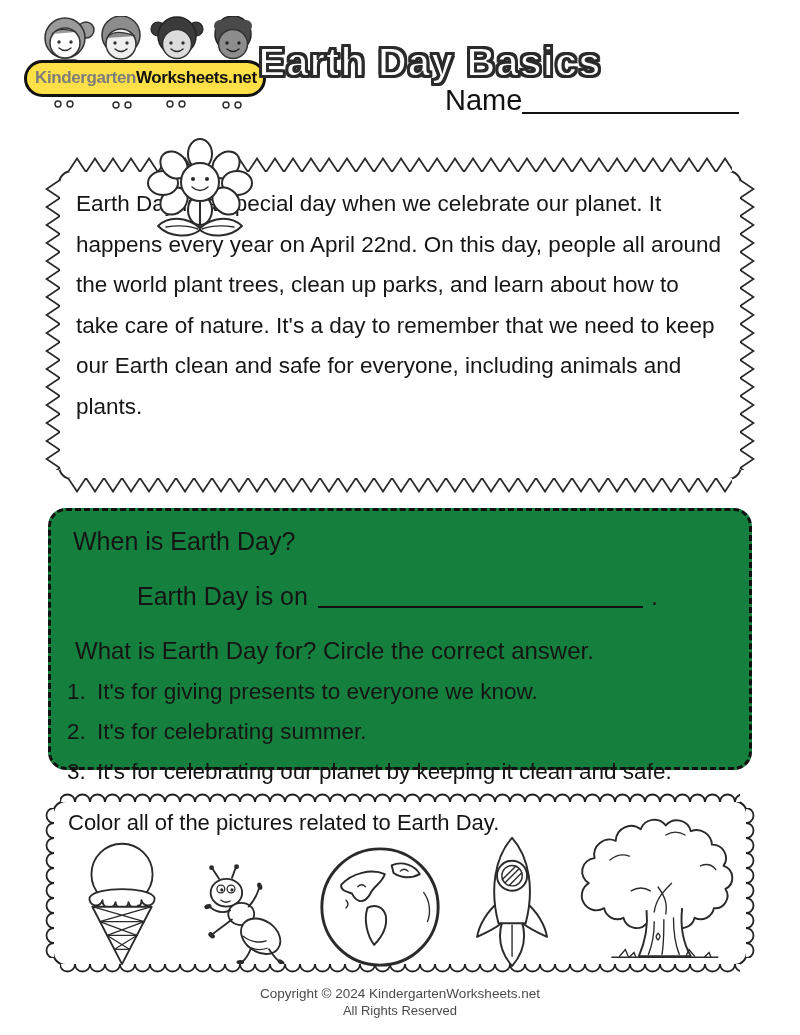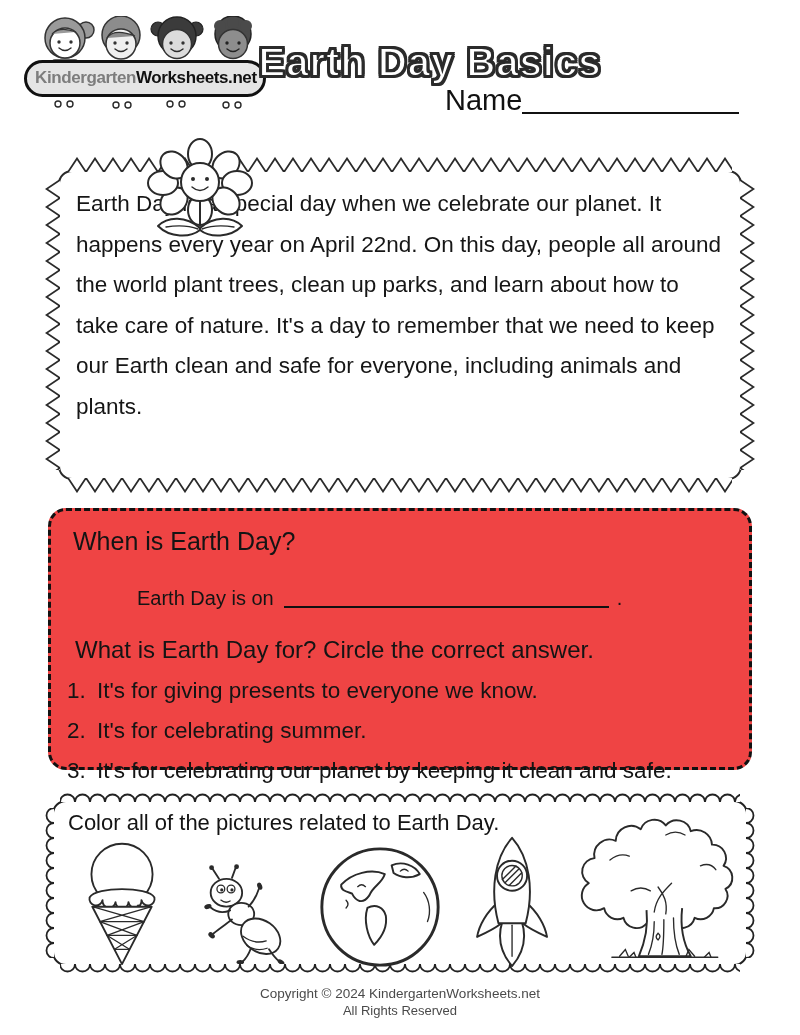"KindergartenWorksheets.net" .logo-pill { background: #e5e5e5 -> #fde047 }
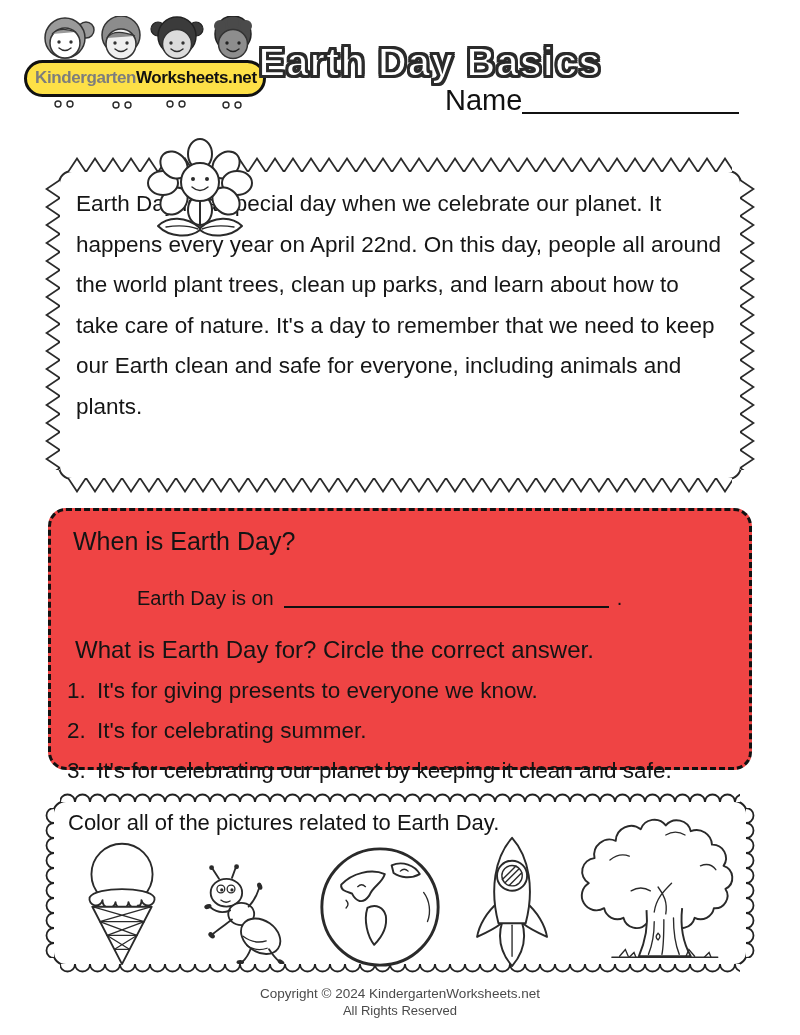"When is Earth Day?" .box2 { background: #ef4444 -> #15803d }
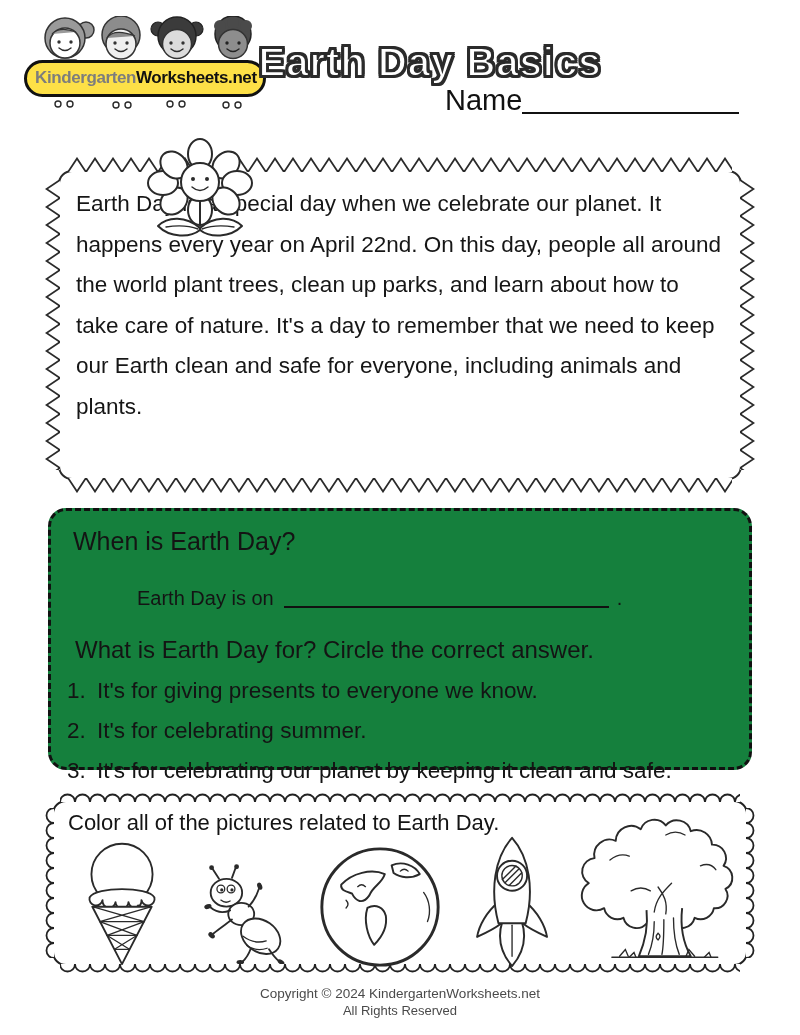"Earth Day is on ." .fill-row { font-size: 20px -> 25px }
